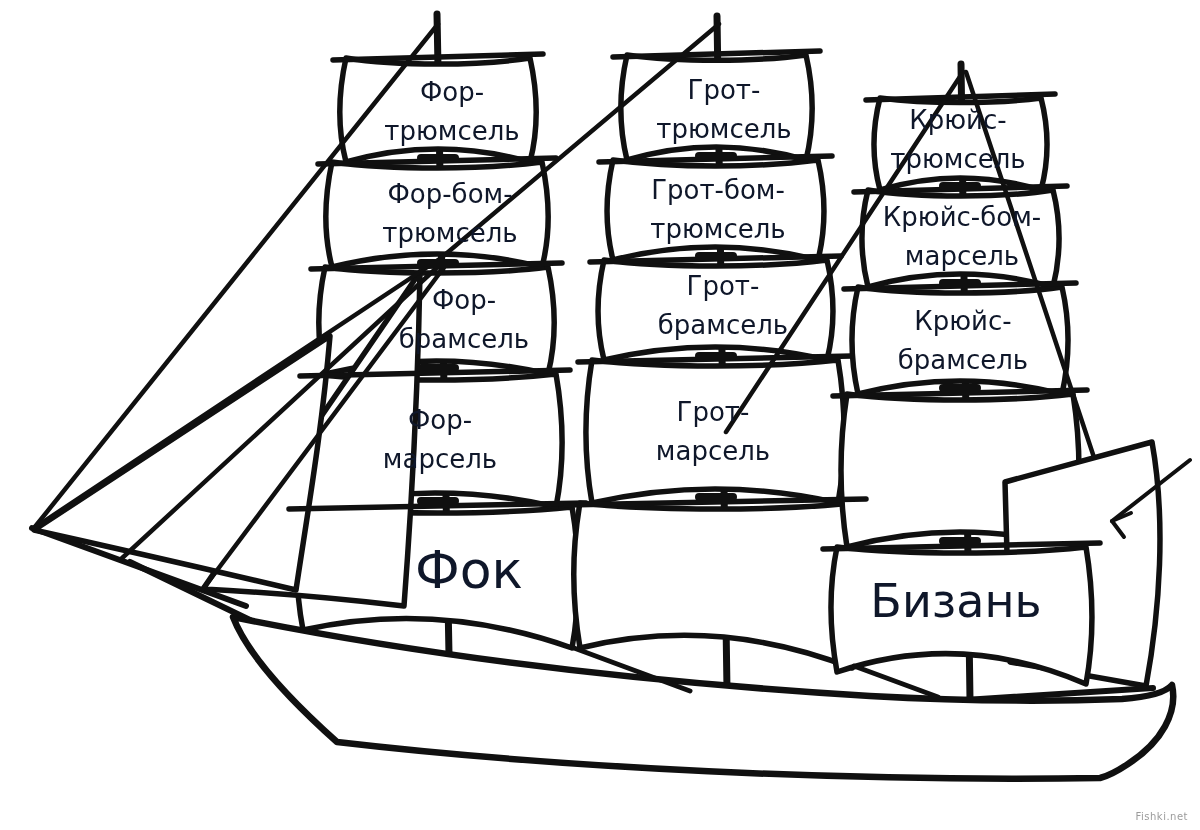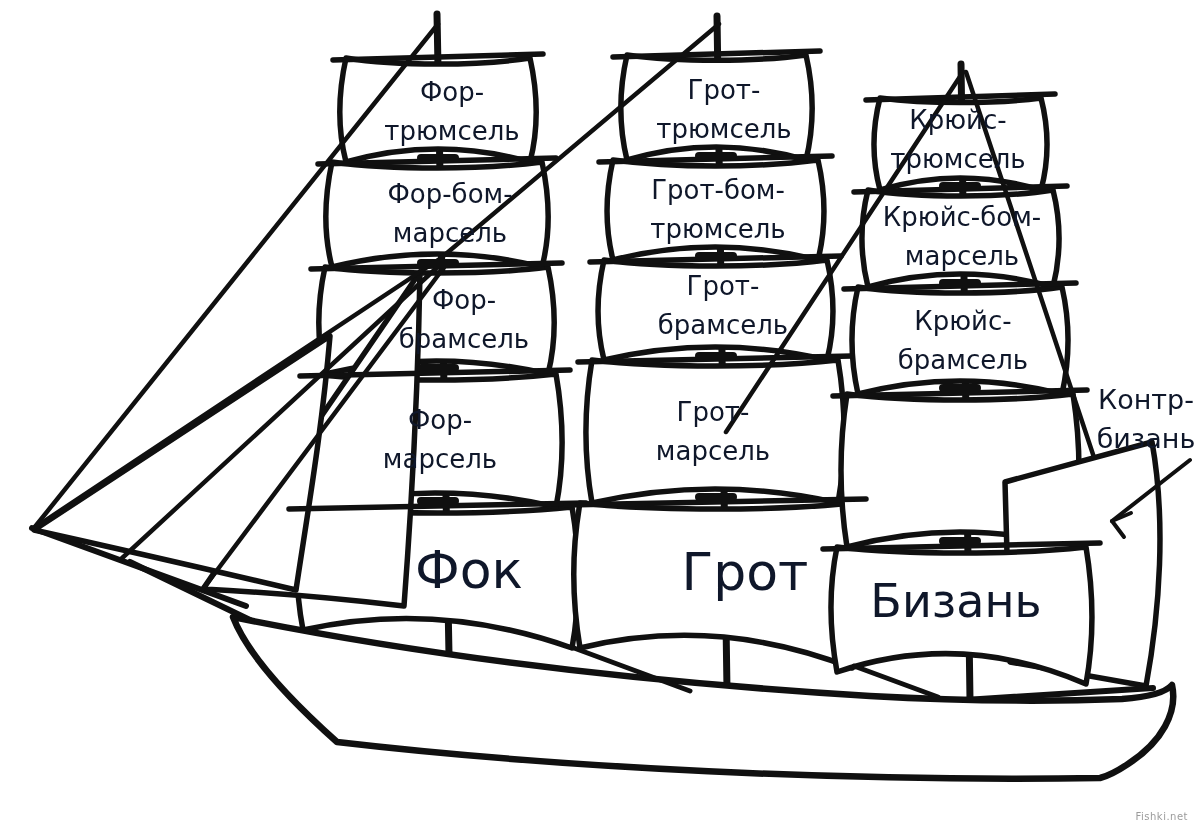"Фор-бом-" div.lbl { text: марсель -> трюмсель }
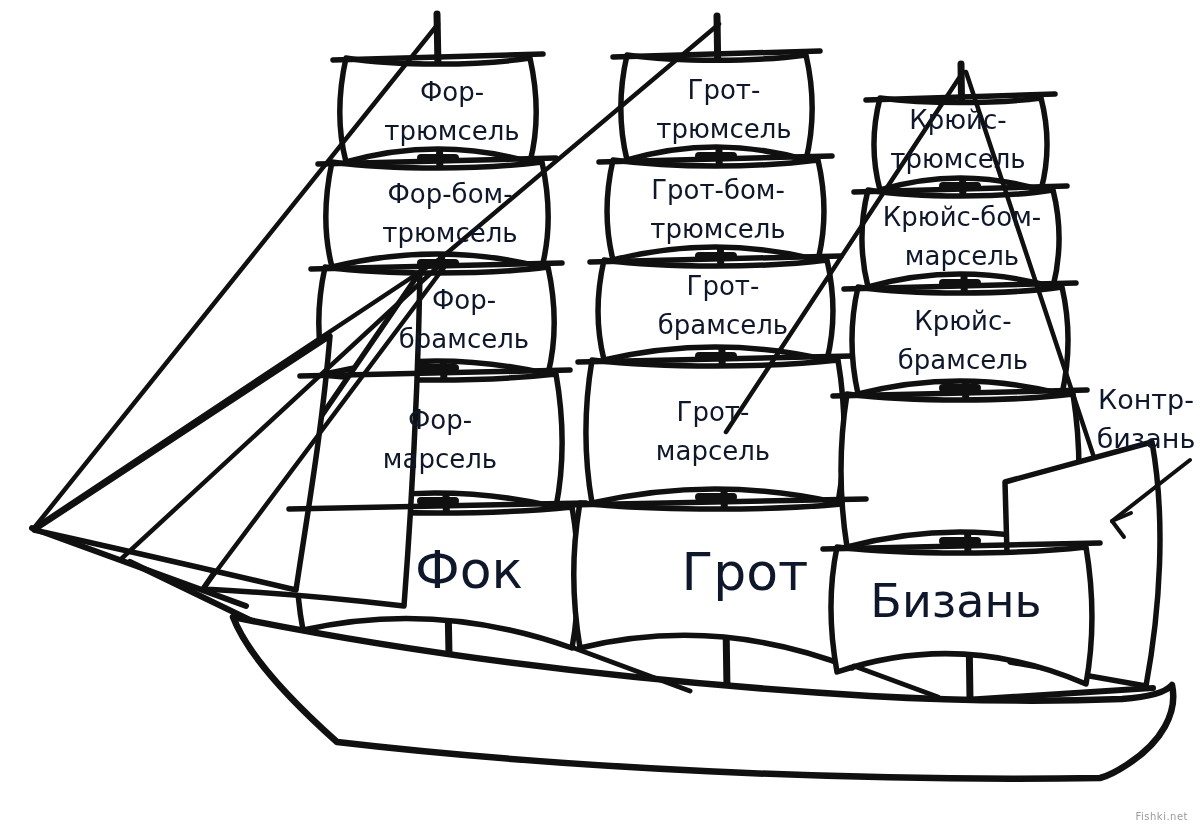"Контр-" div.lbl { html: <div>Контр- бизань</div> -> none }
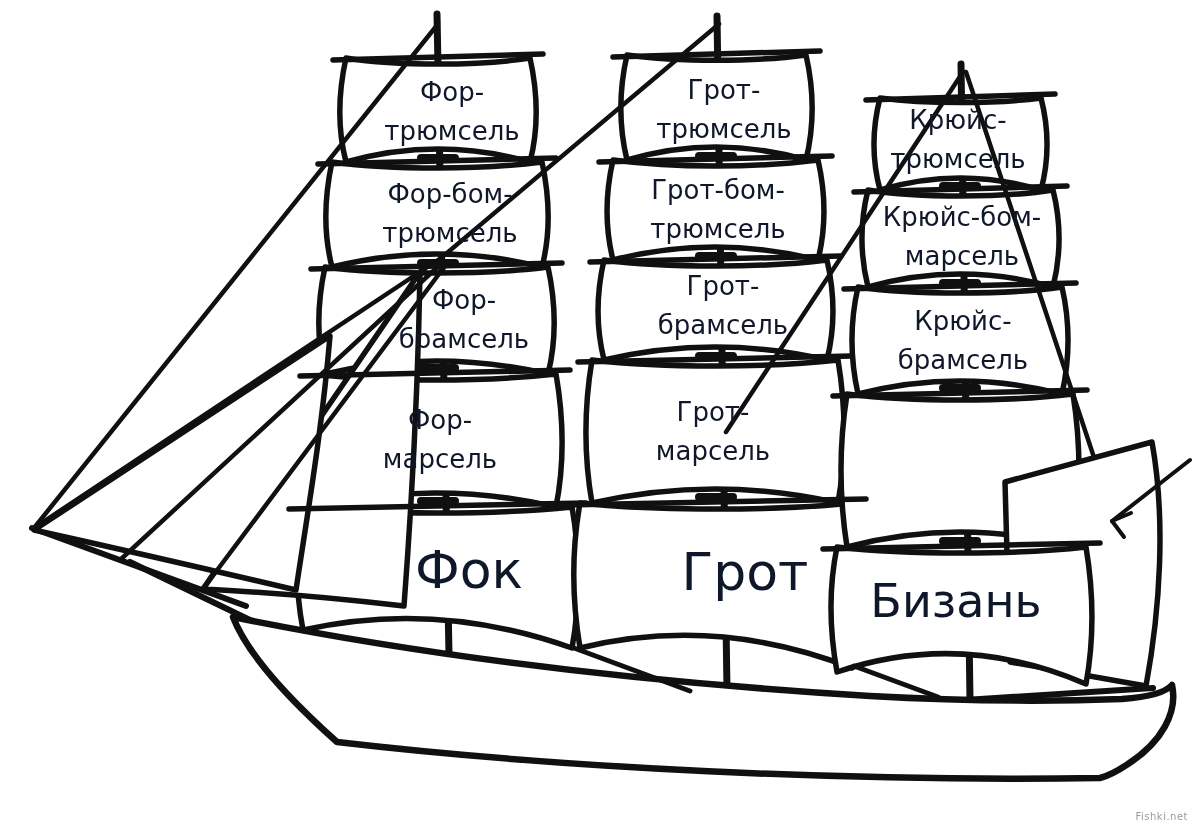"Грот" div.lbl { html: <div>Грот</div> -> none }
